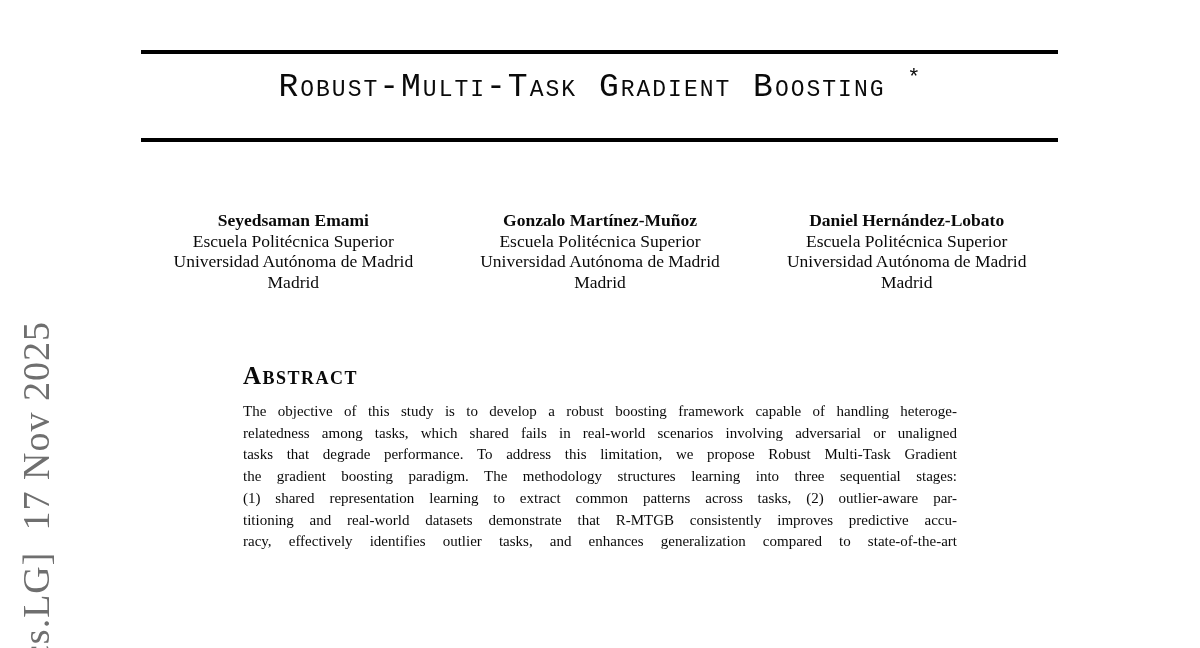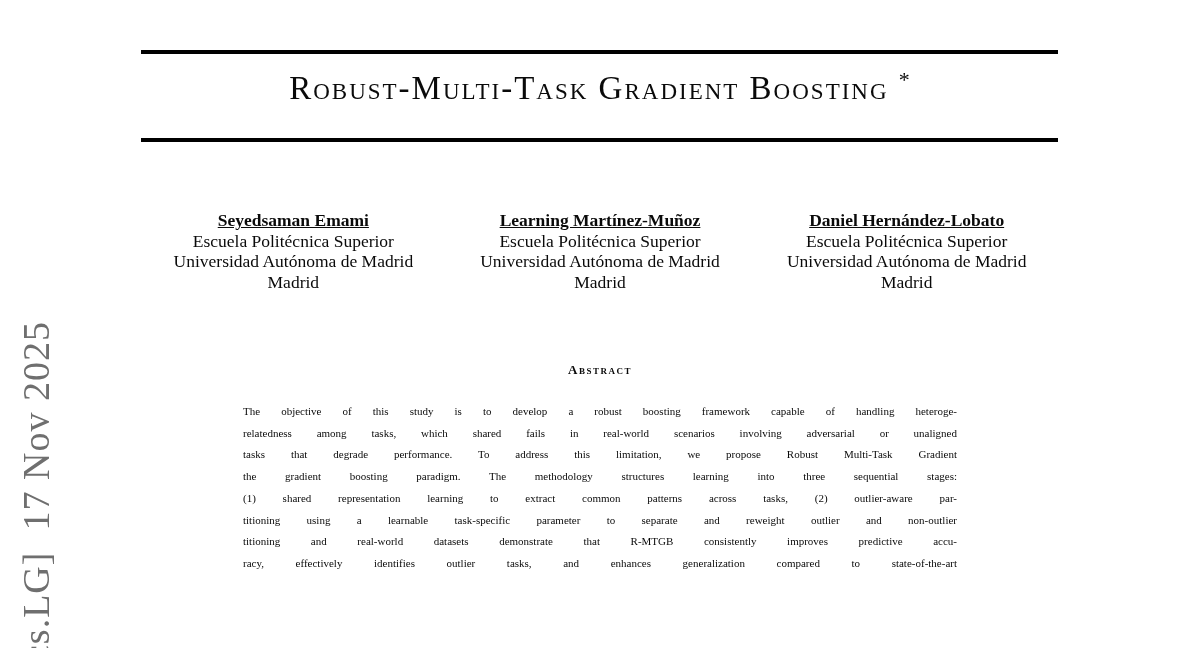"Robust-Multi-Task Gradient Boosting *" .title { font-family: none -> Liberation Mono, monospace }
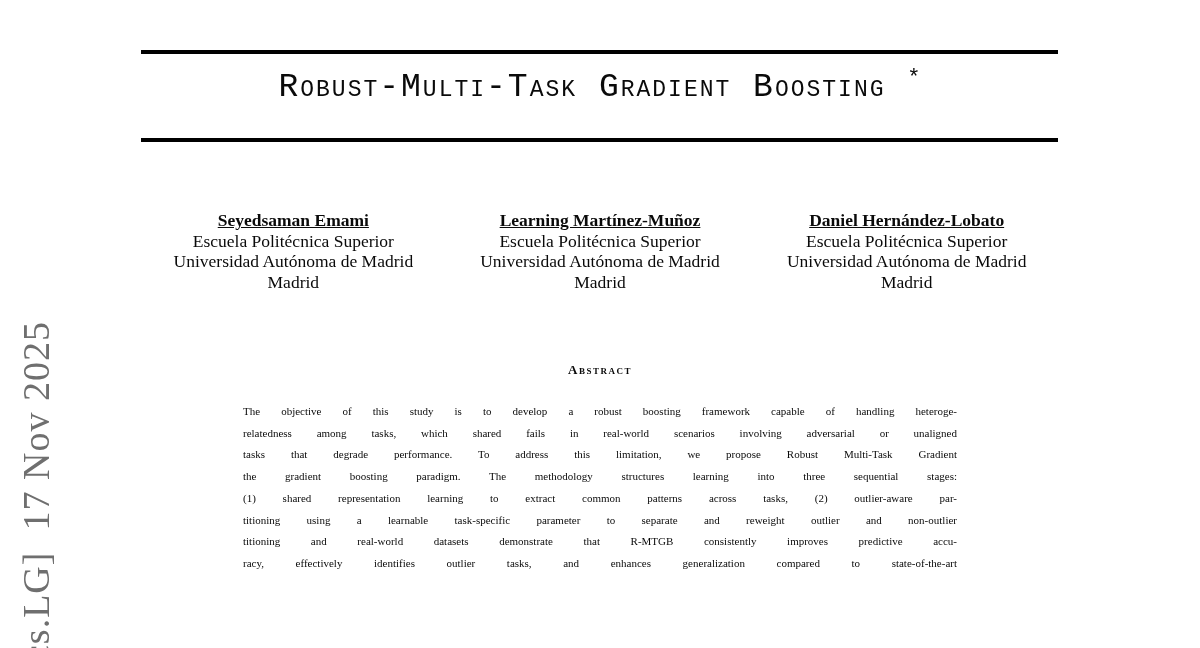"Seyedsaman Emami" .author-name { text-decoration: underline -> none }
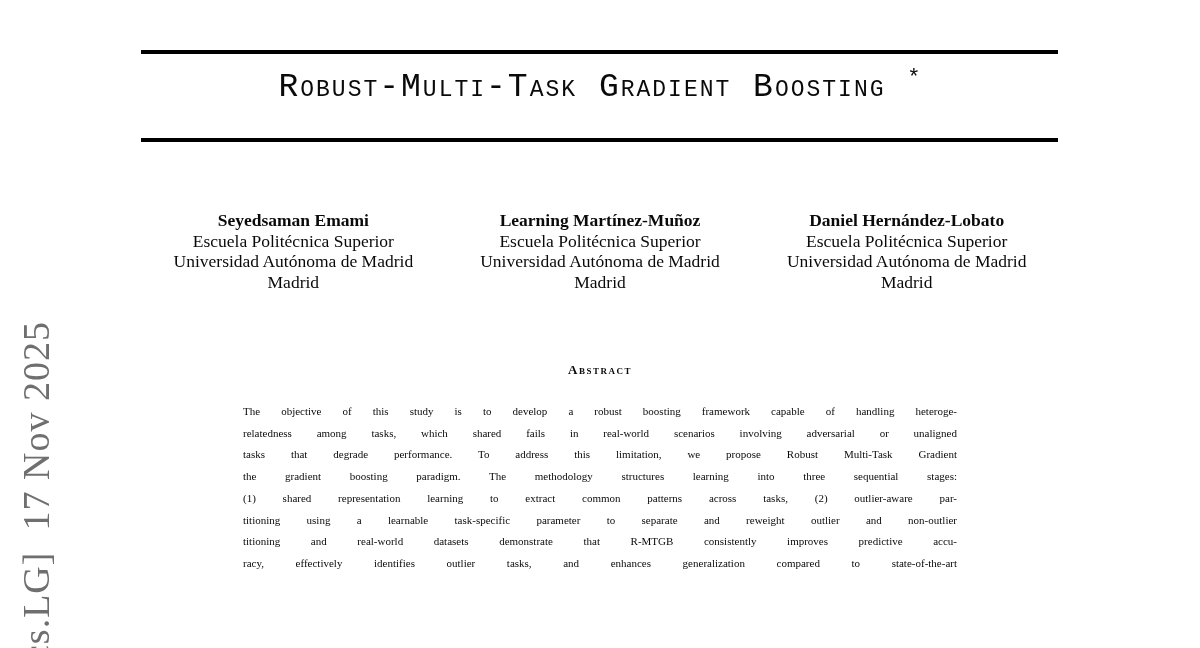"Learning Martínez-Muñoz" div.author-name { text: Learning -> Gonzalo }
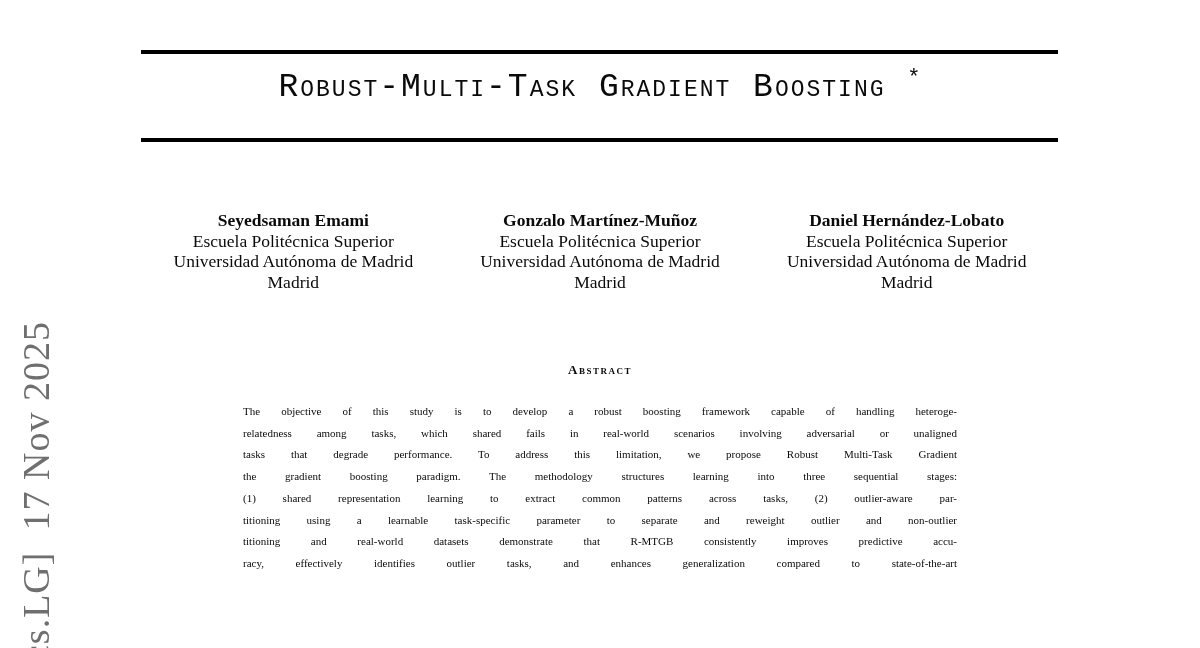"Abstract" .abstract-heading { font-size: 13px -> 25px; text-align: center -> none }
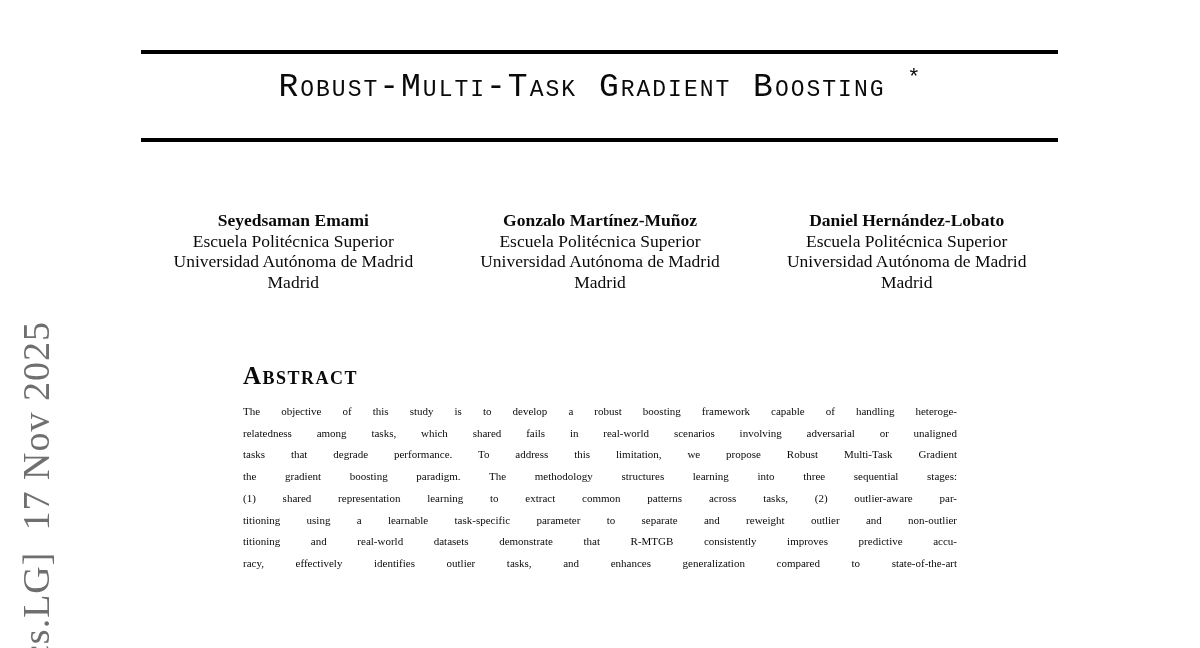"The objective of this study" .abstract-body { font-size: 11px -> 15px }
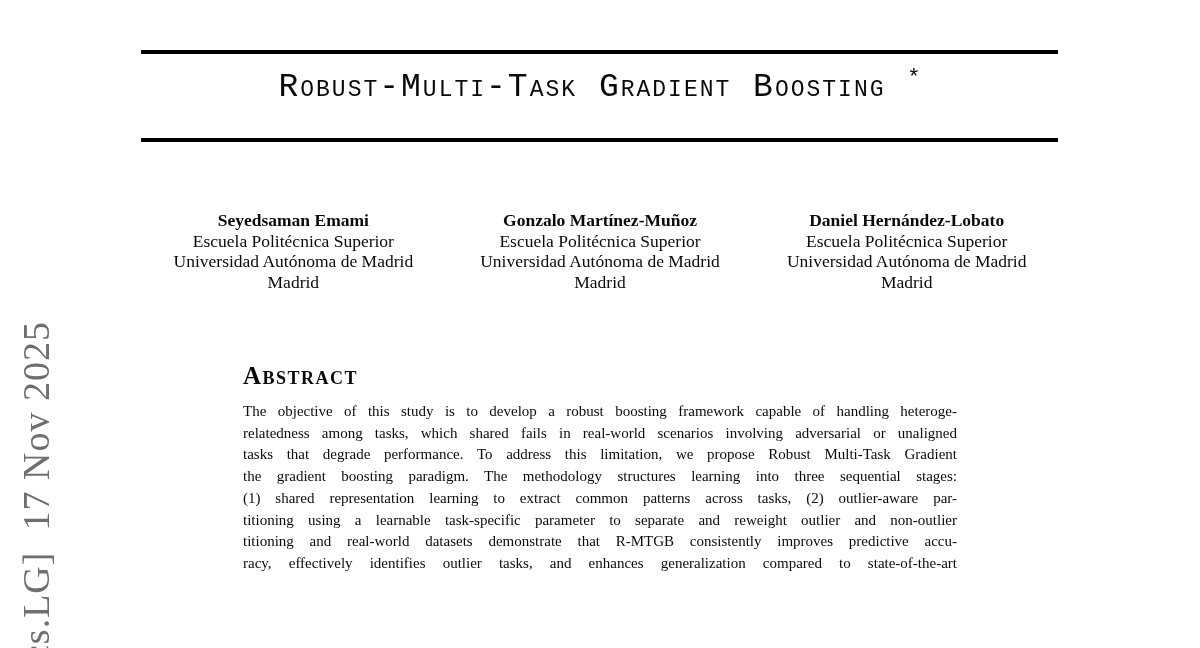"titioning using a learnable" div.abstract-line { html: <div>titioning using a learnable task-specific parameter to separate and reweight outlier and non-outlier</div> -> none }
